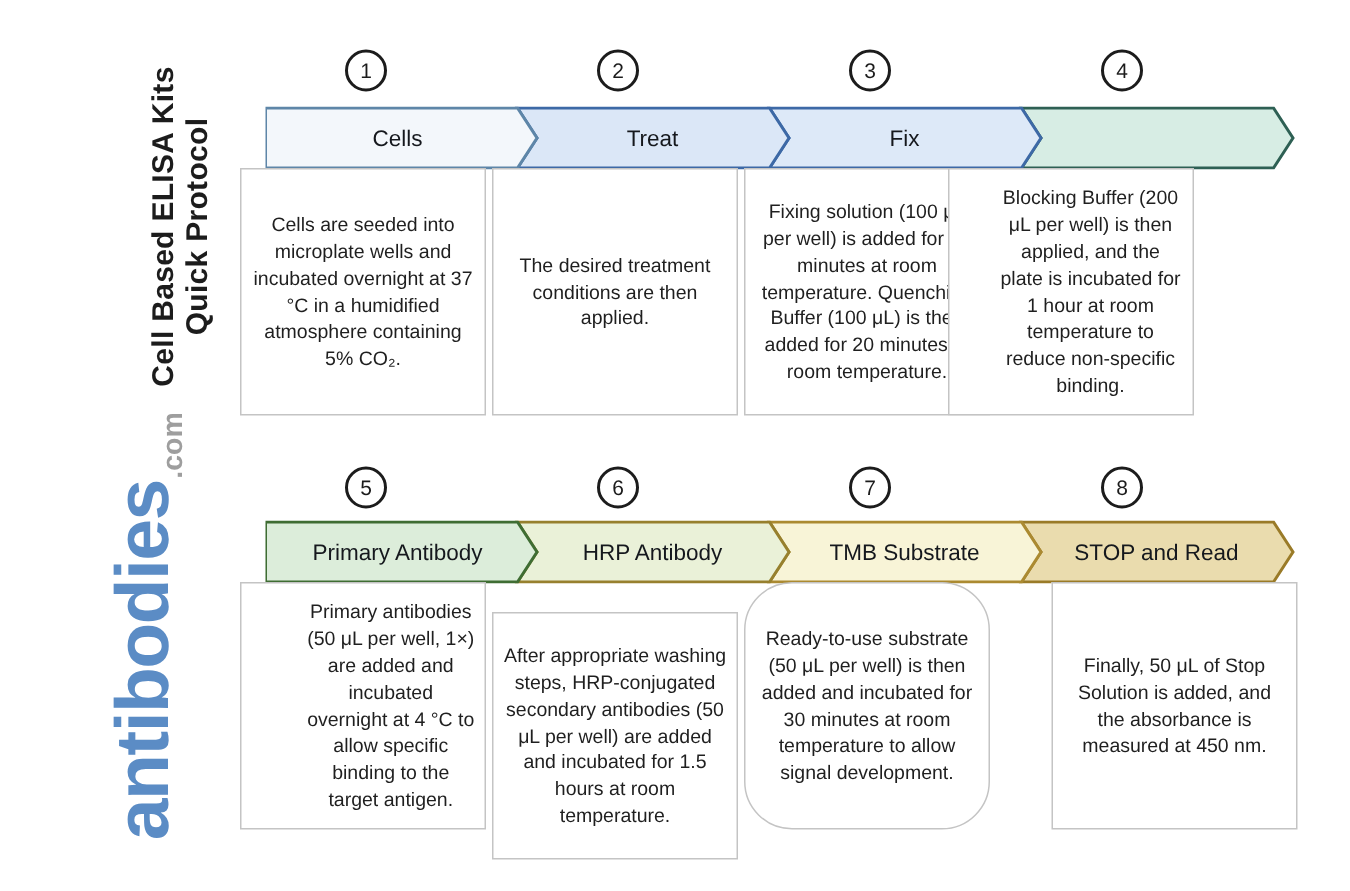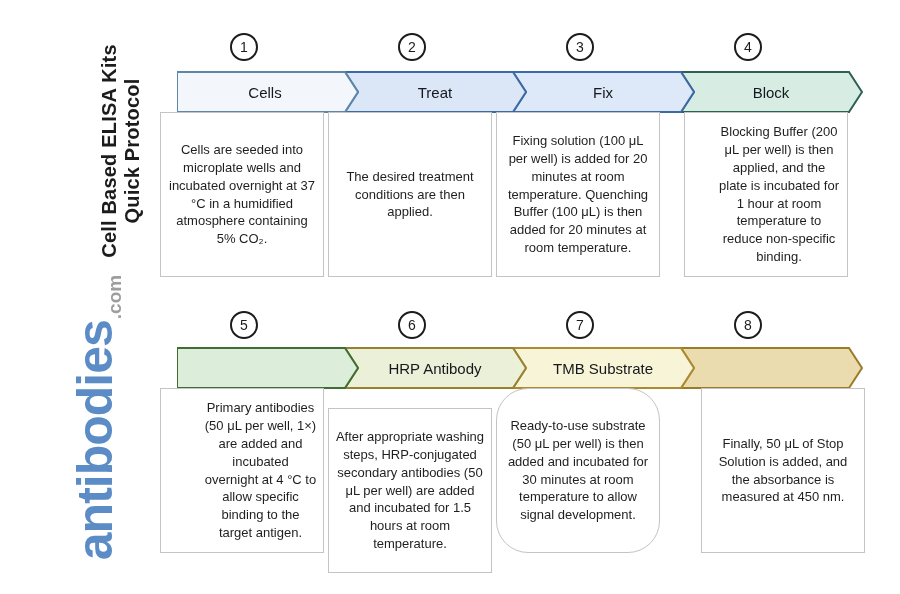"Block" div.arrow-label { html: <div>Block</div> -> none }
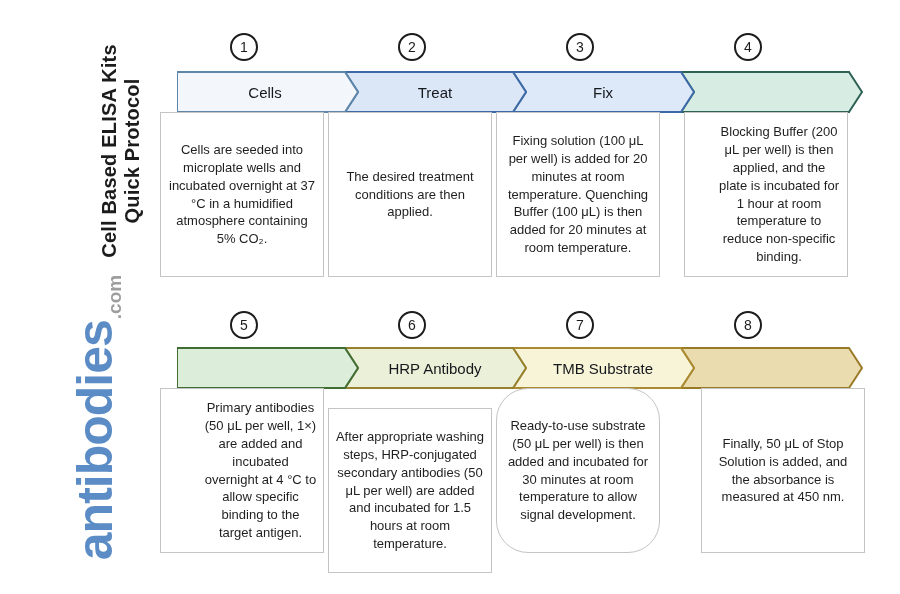"Blocking Buffer (200 μL per" div.desc-box { left: 684px -> 632px }
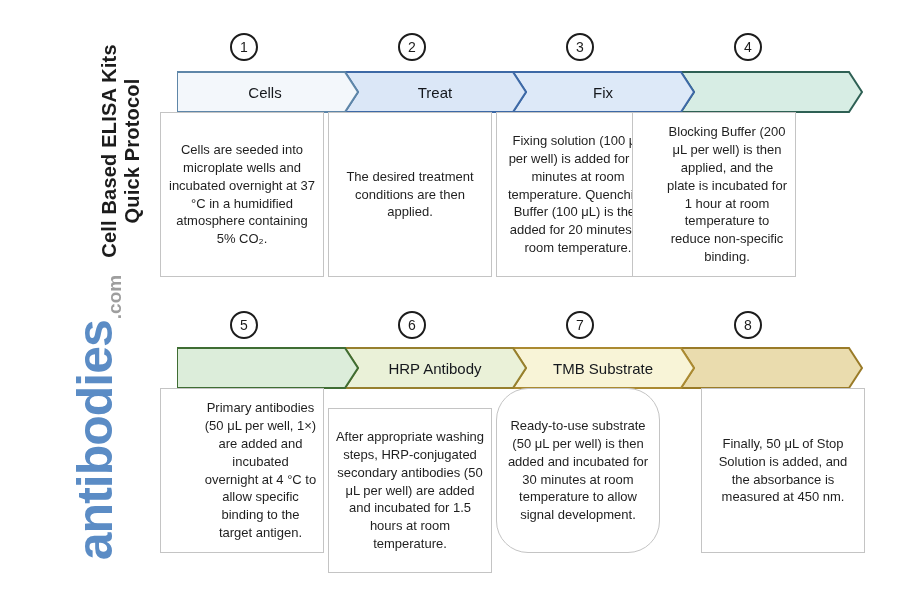"Primary Antibody" div.arrow-label { html: none -> <div>Primary Antibody</div> }
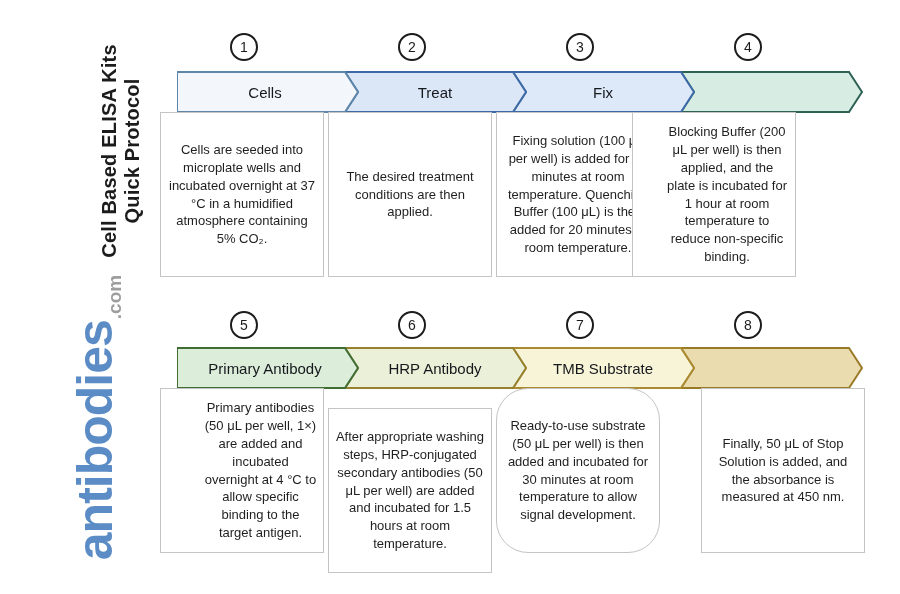"STOP and Read" div.arrow-label { html: none -> <div>STOP and Read</div> }
